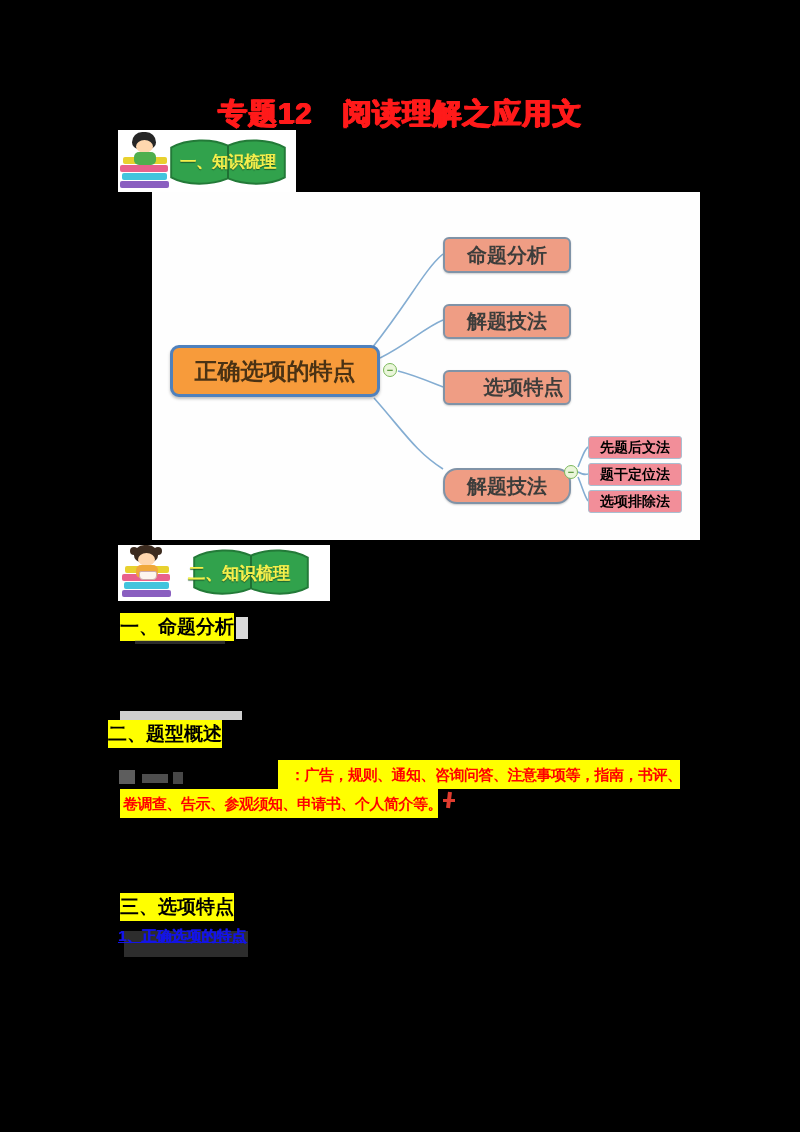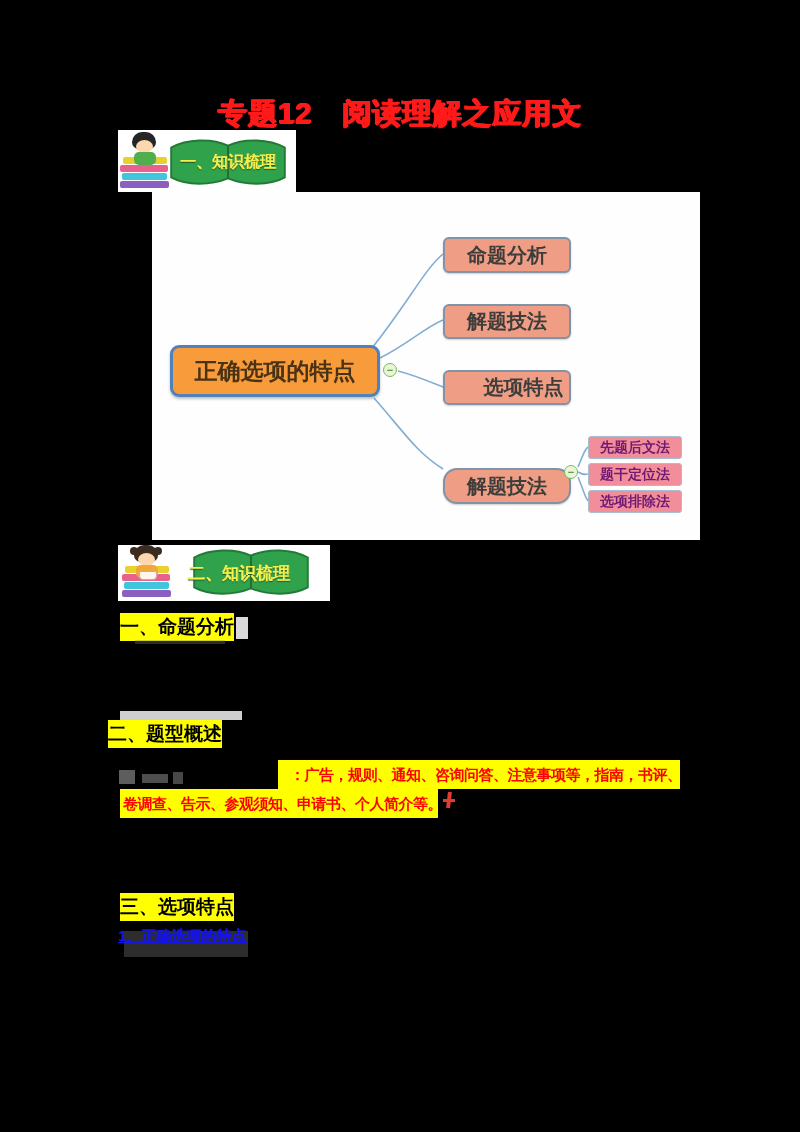"先题后文法" .leaf-node { color: #701a75 -> #000000 }
